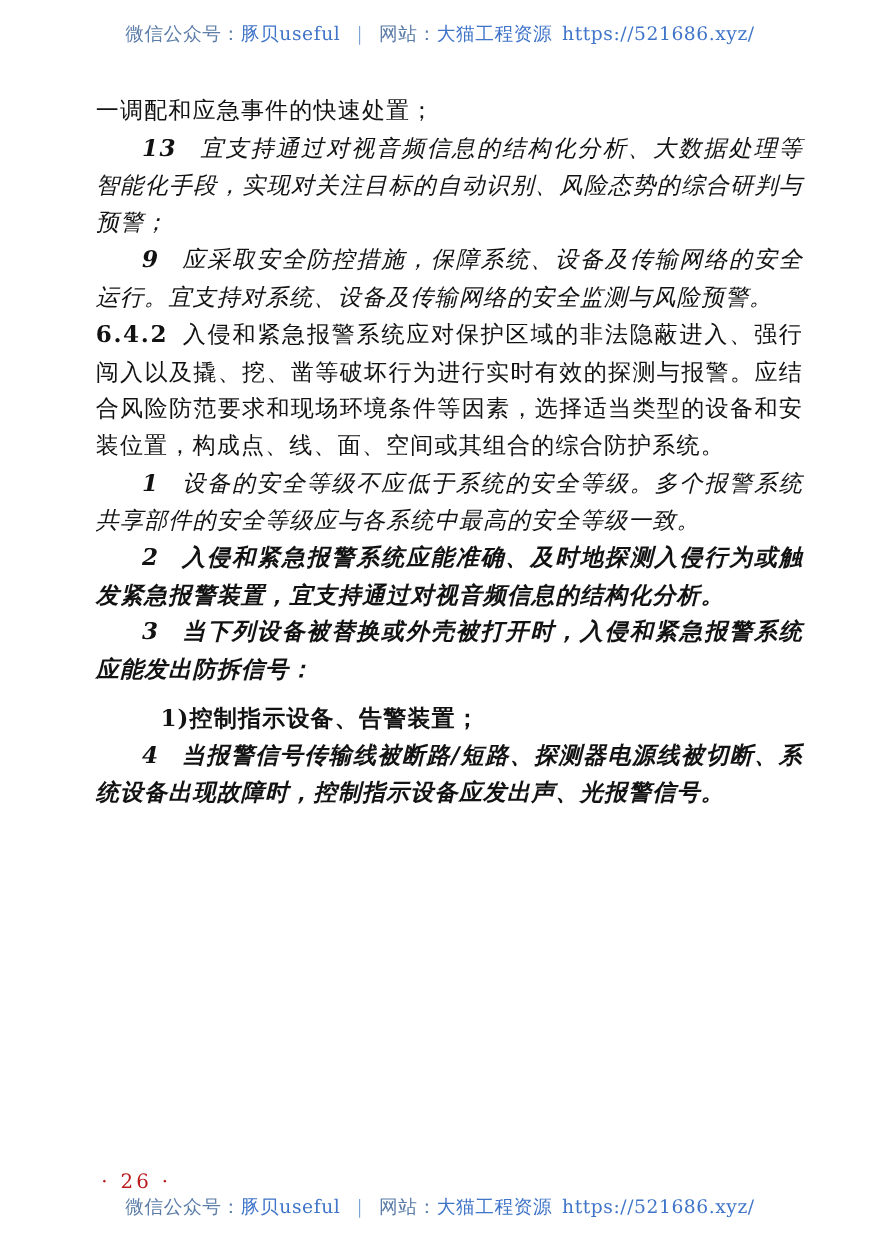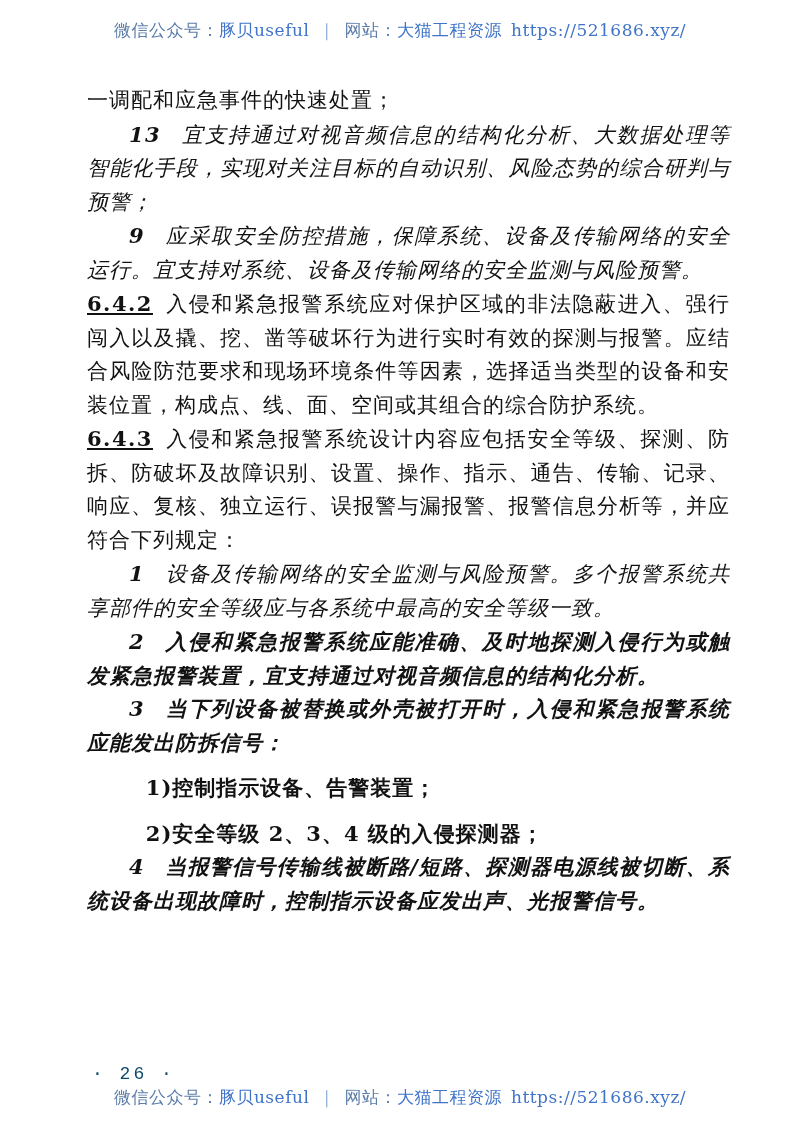"6.4.2" .num.sec { text-decoration: underline -> none }
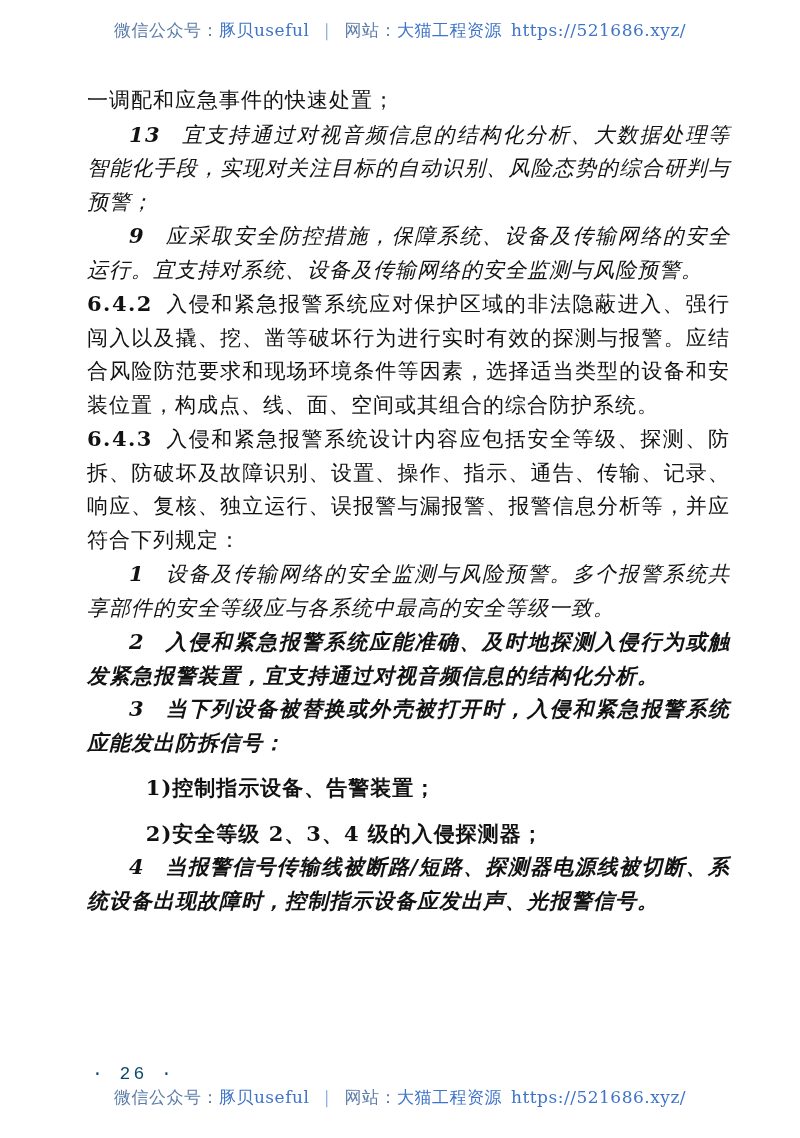"6.4.3" p.para { html: <p><span>6.4.3</span><span>入侵和紧急报警系统设计内容应包括安全等级、探测、防拆、防破坏及故障识别、设置、操作、指示、通告、传输、记录、响应、复核、独立运行、误报警与漏报警、报警信息分析等，并应符合下列规定：</span></p> -> none }
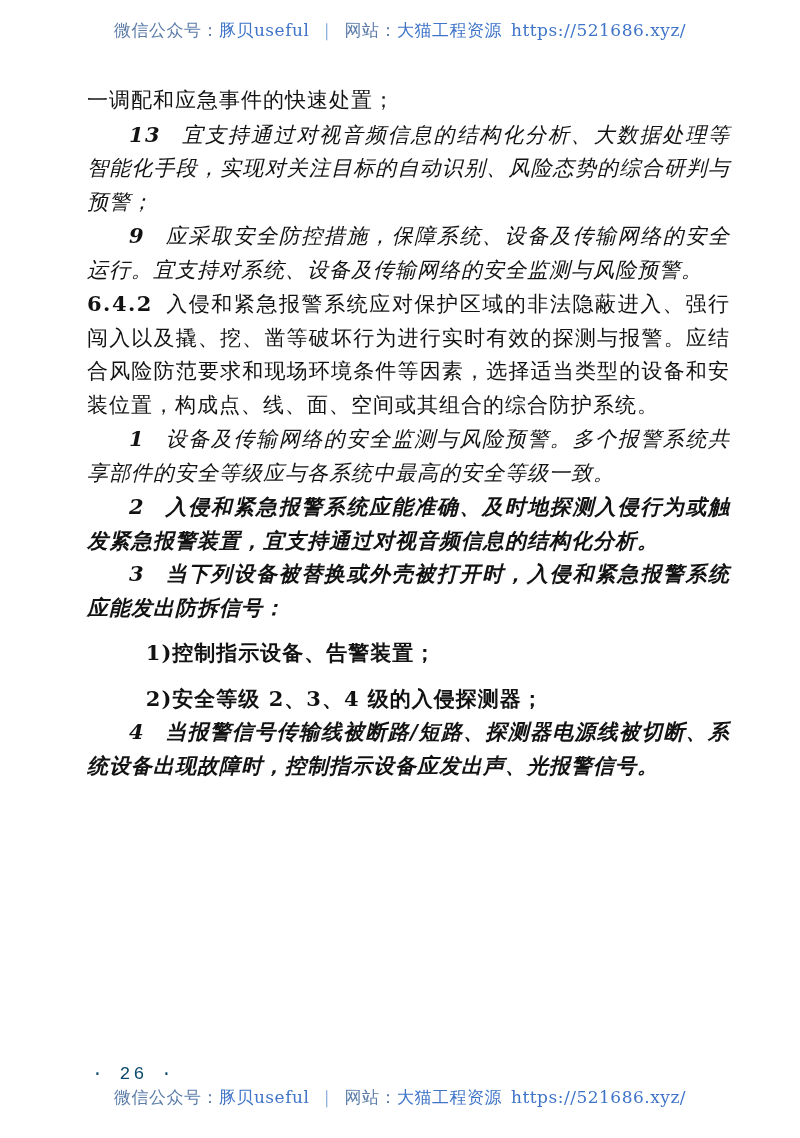"设备及传输网络的安全监测与风险预警。多个报警系统共享部件的安全等级应与各系统中最" span { text: 及传输网络的安全监测与风险预警 -> 的安全等级不应低于系统的安全等级 }
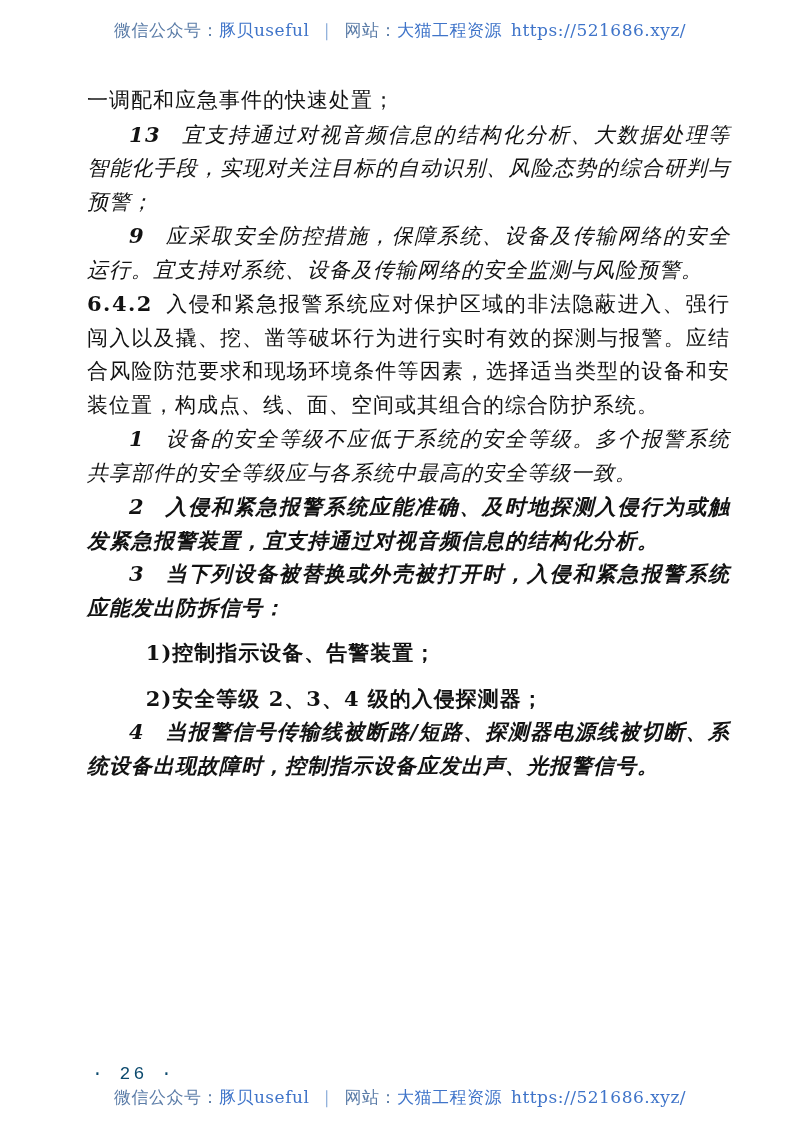"2)安全等级 2、3、4 级的入侵探测器；" p.para { html: <p><span>2)安全等级 2、3、4 级的入侵探测器；</span></p> -> none }
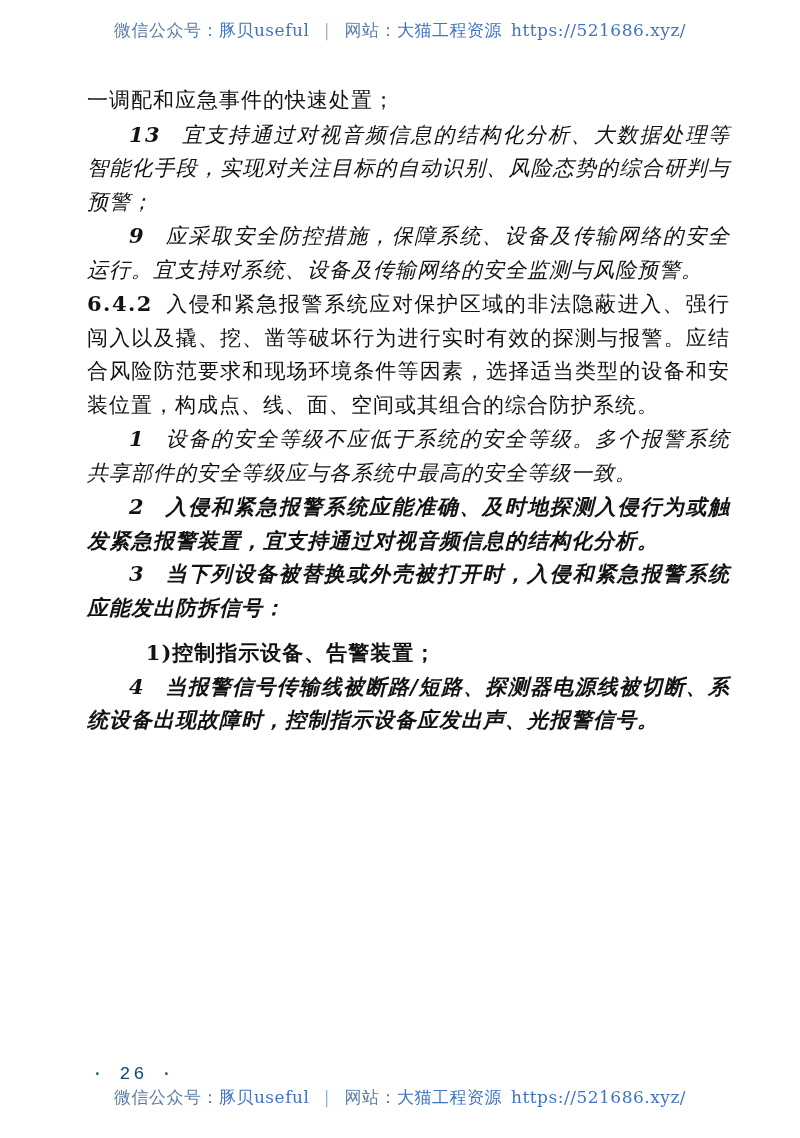"· 26 ·" .pageno { color: #0c4a6e -> #b91c1c; font-family: Liberation Mono, monospace -> none }
